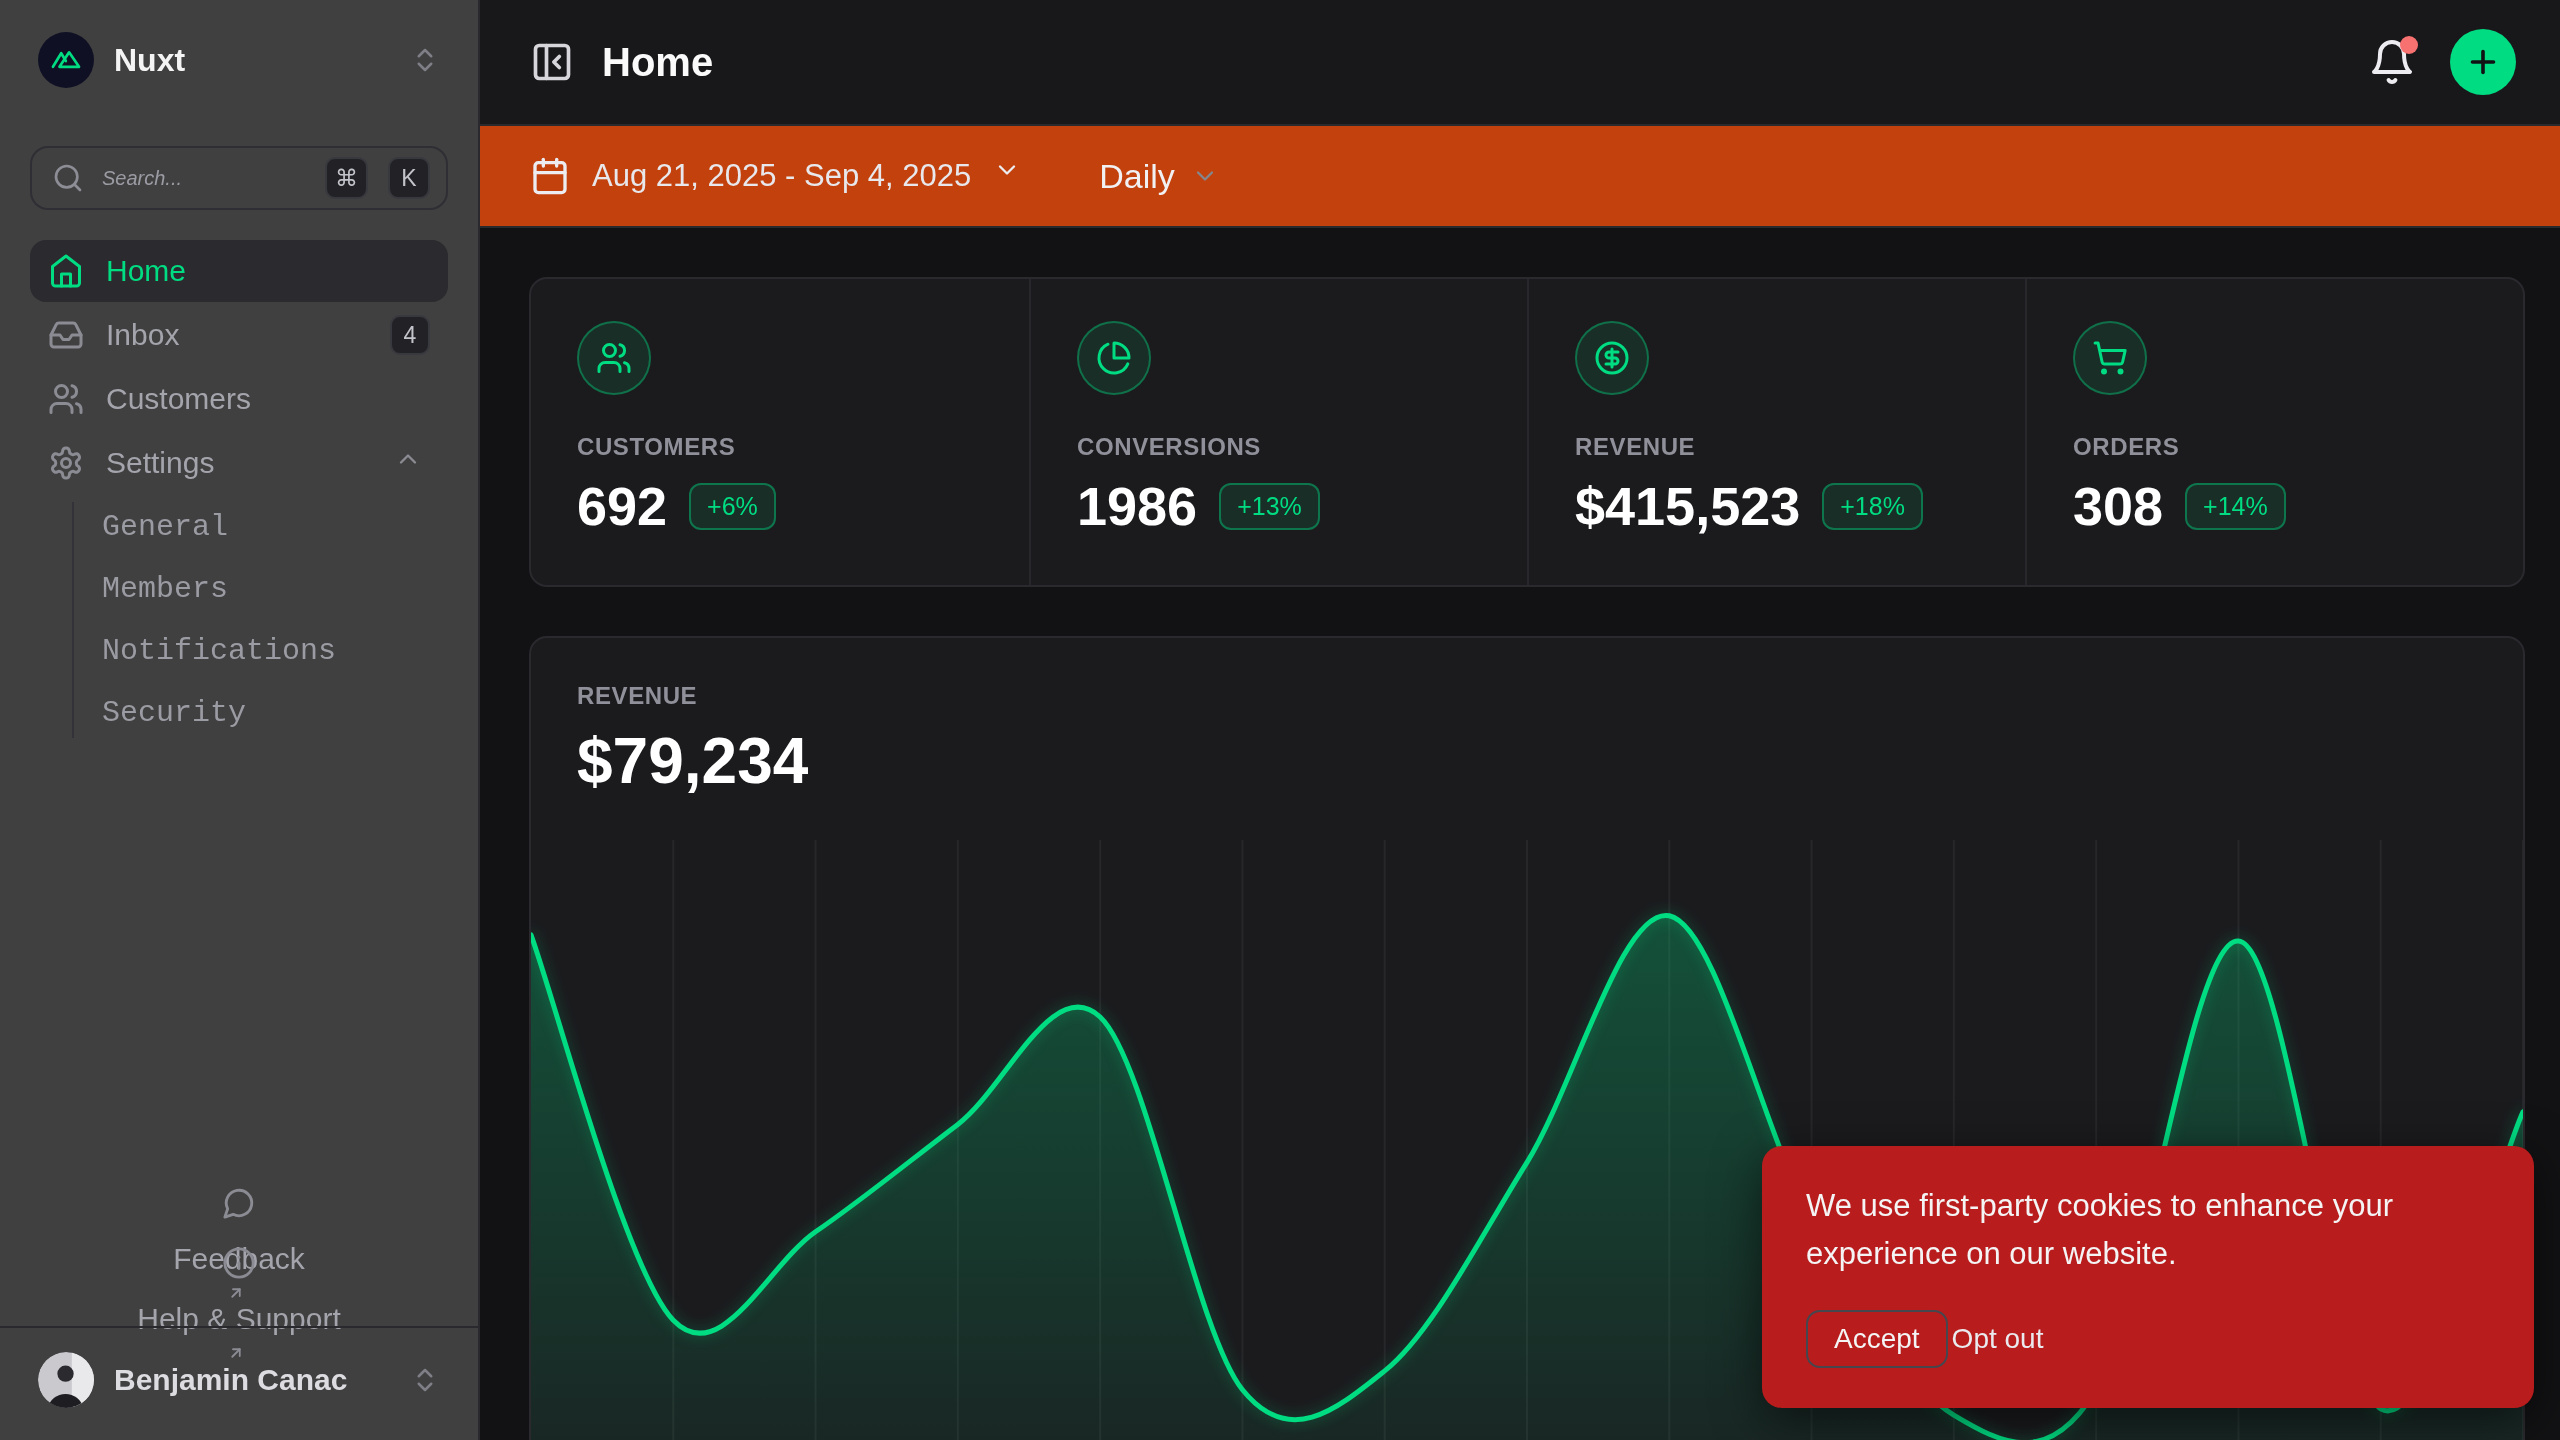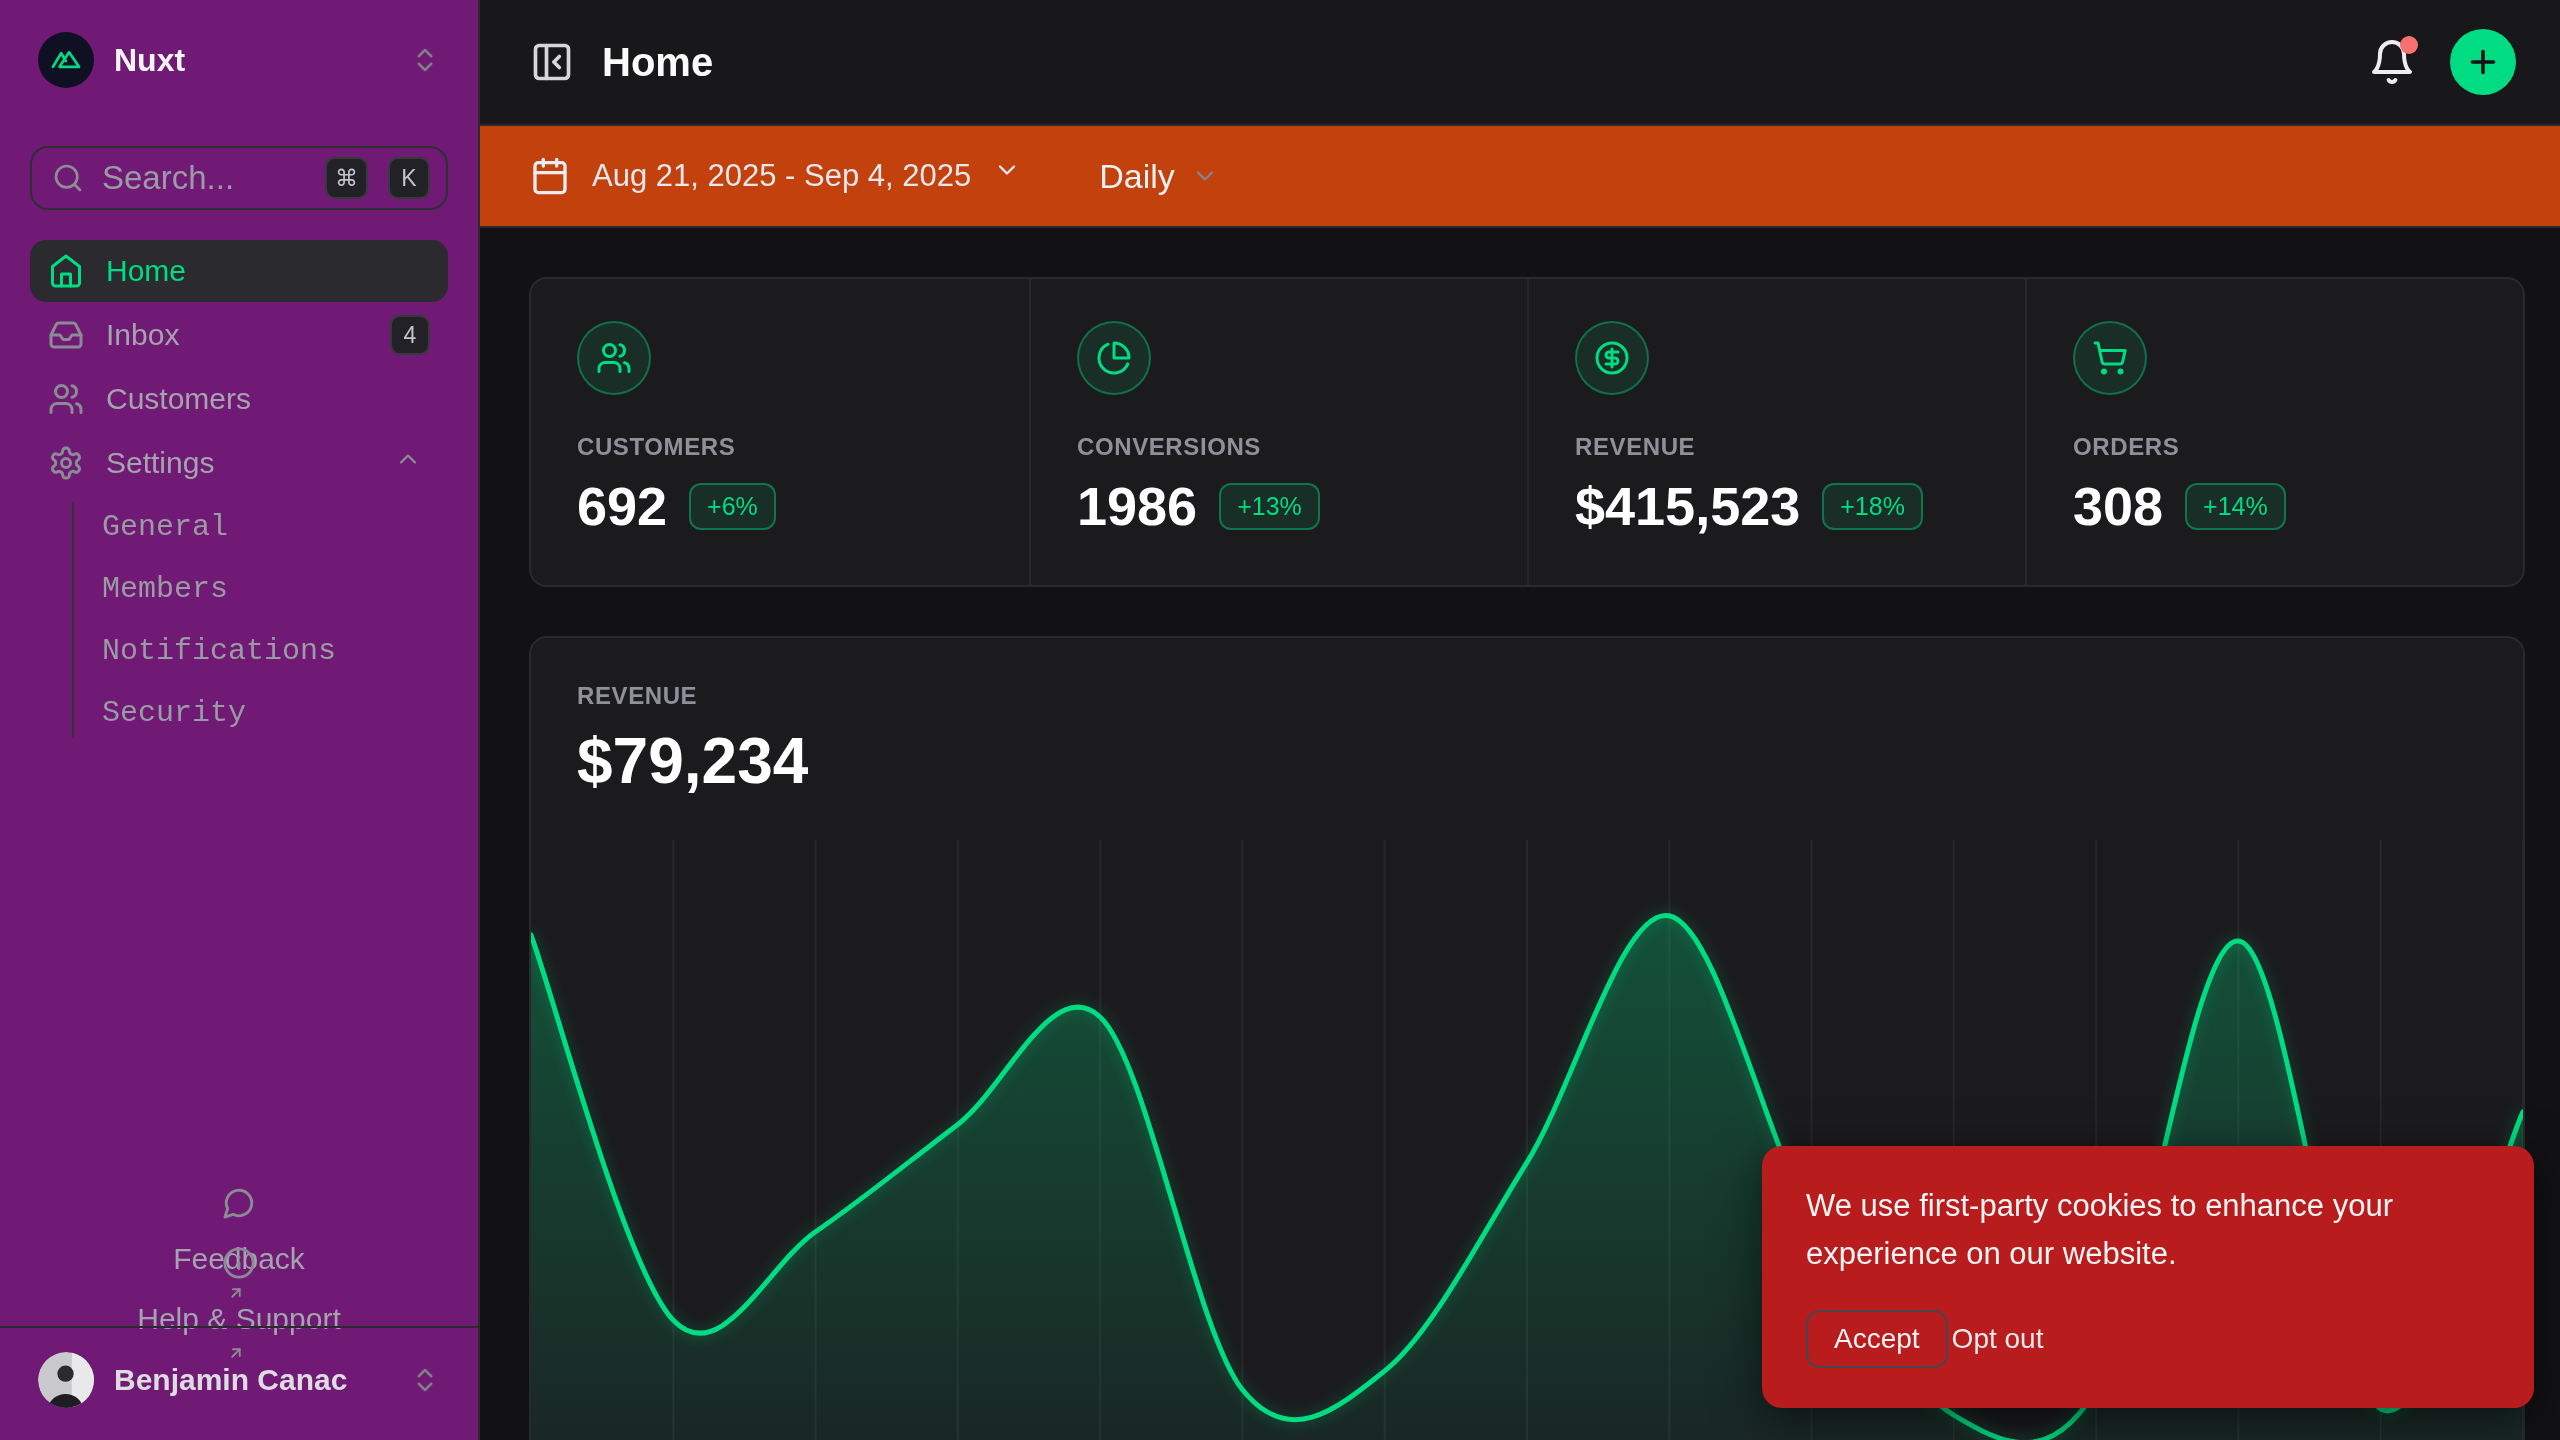"Nuxt" .sidebar { background: #701a75 -> #404040 }
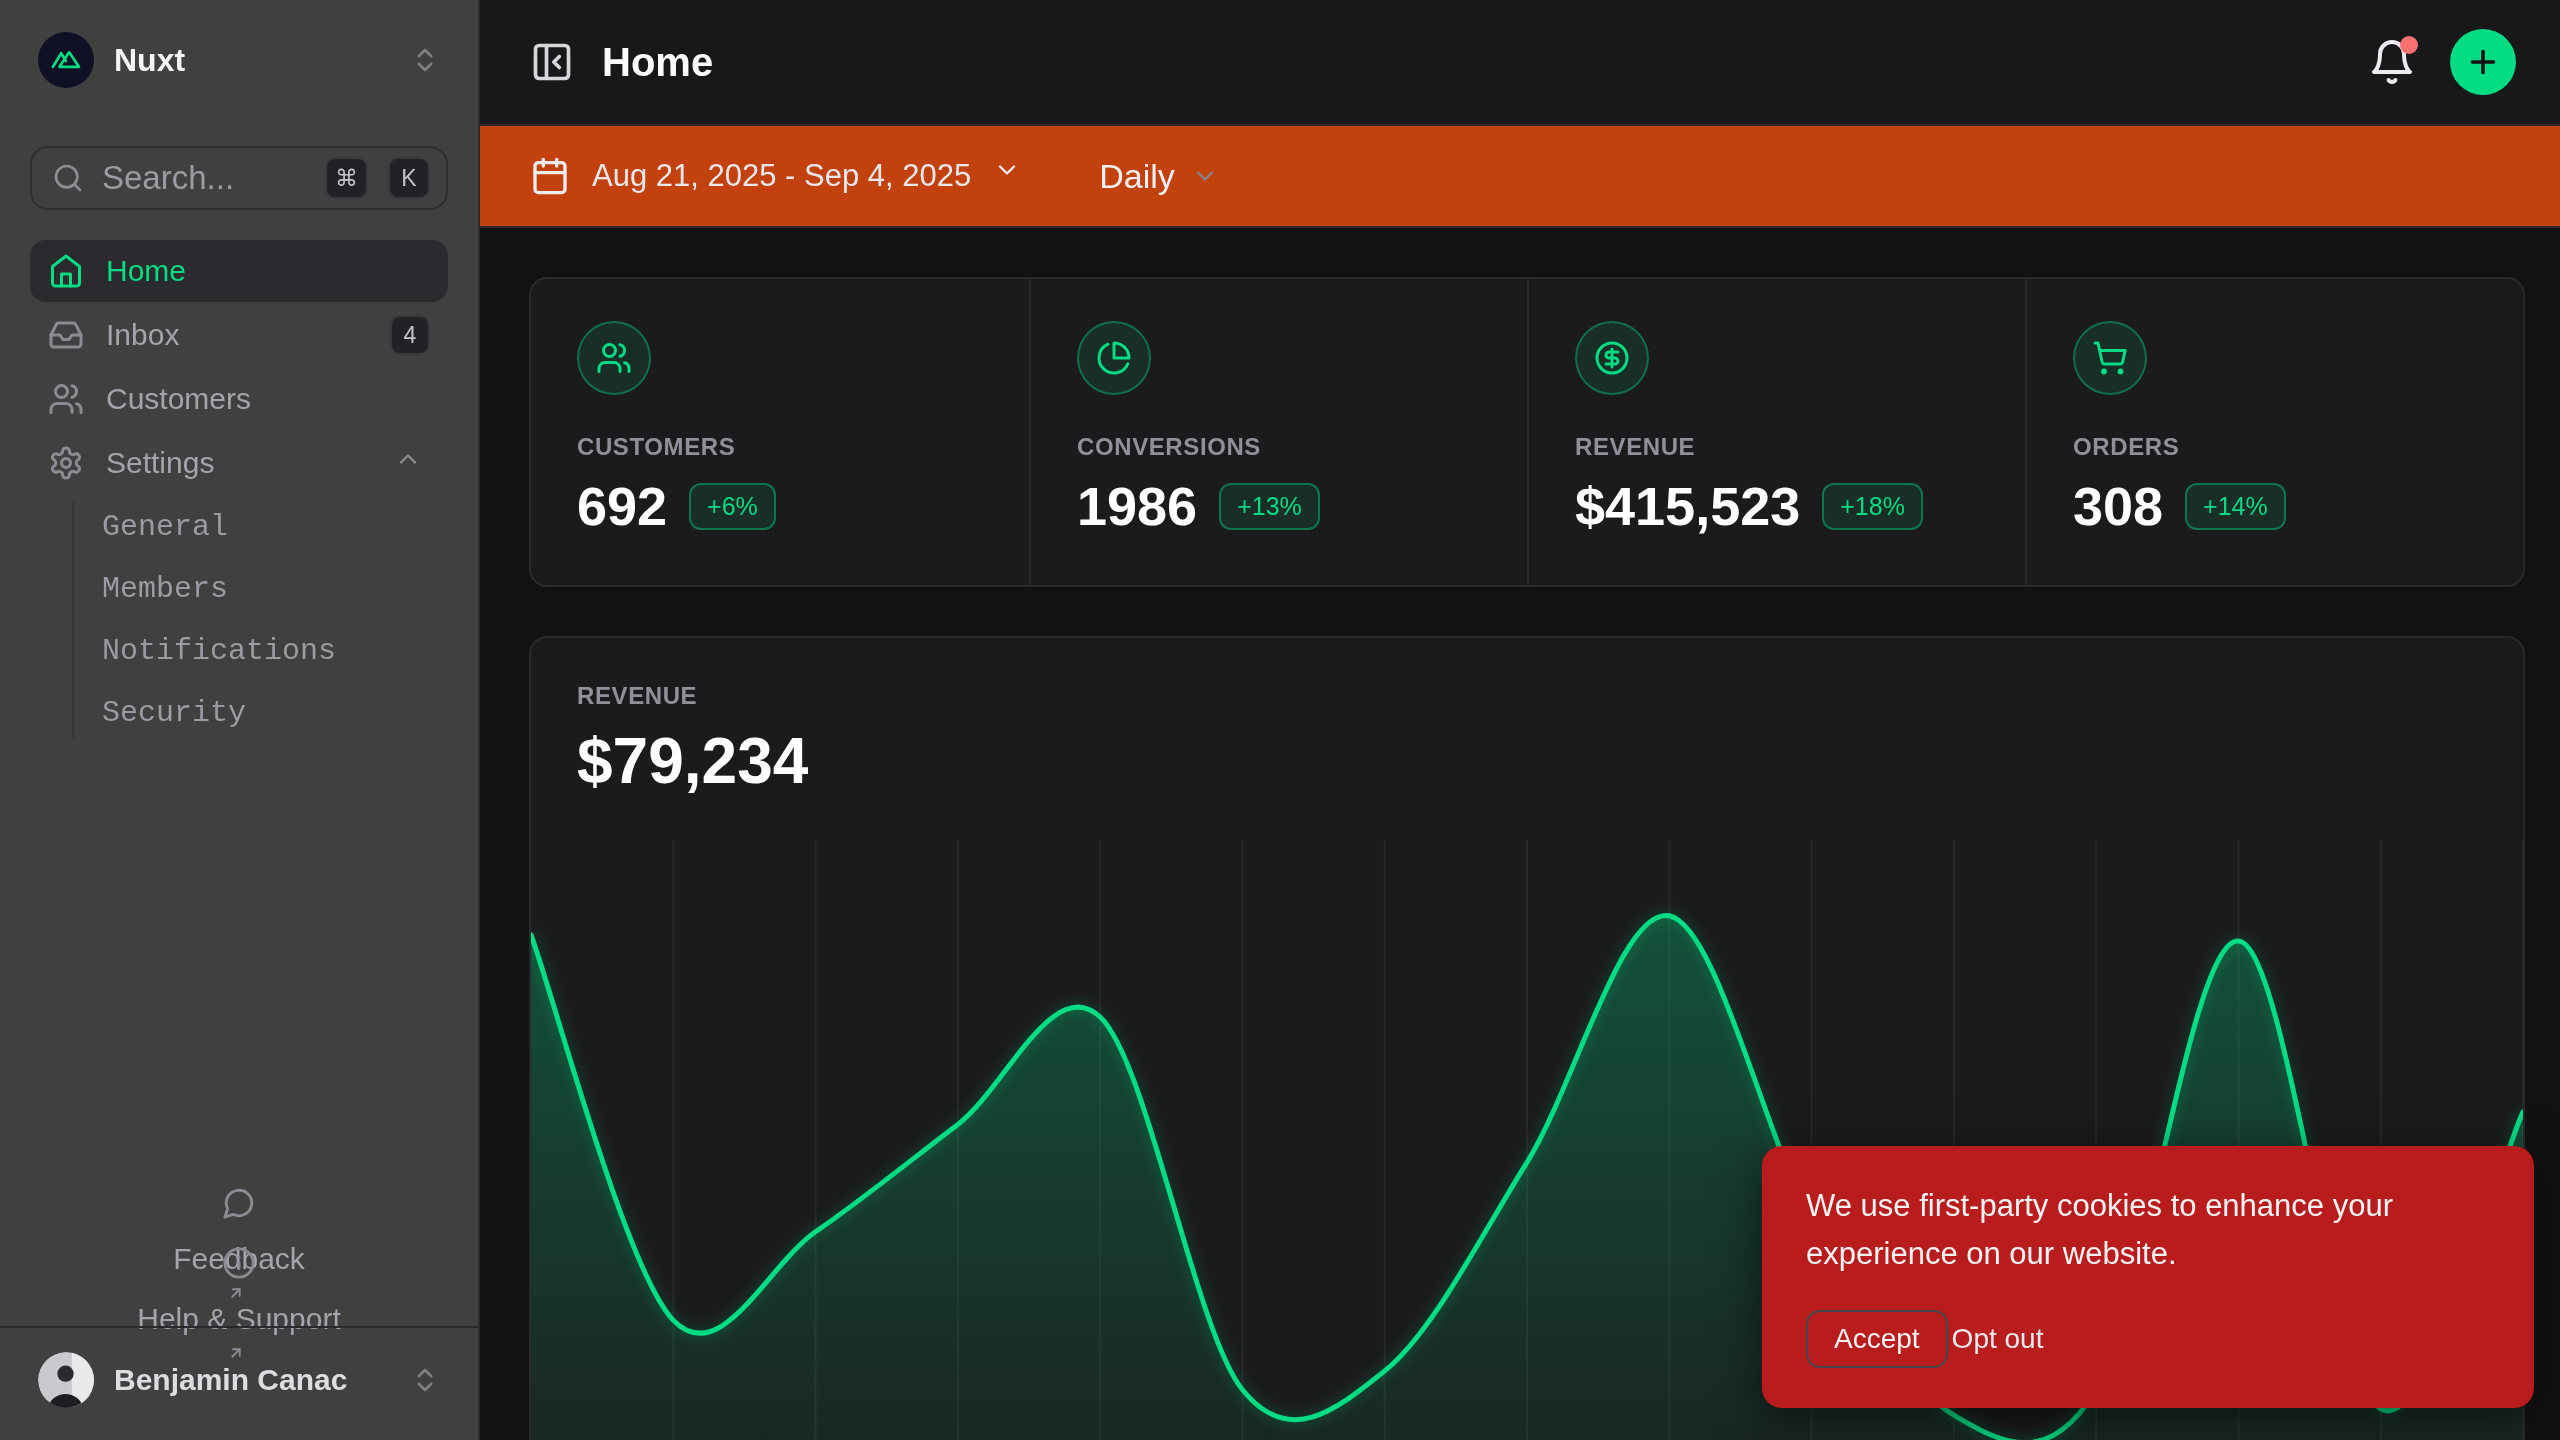"Search..." .search-box .placeholder { font-size: 33px -> 20px; font-style: none -> italic }
